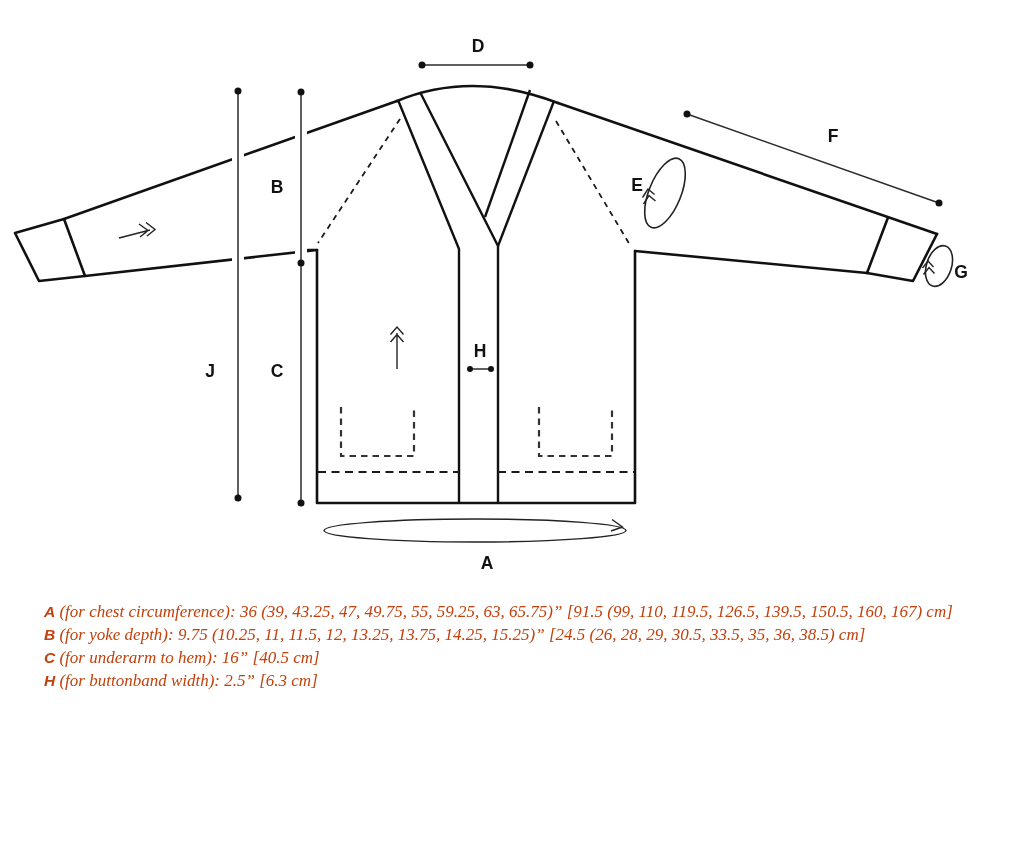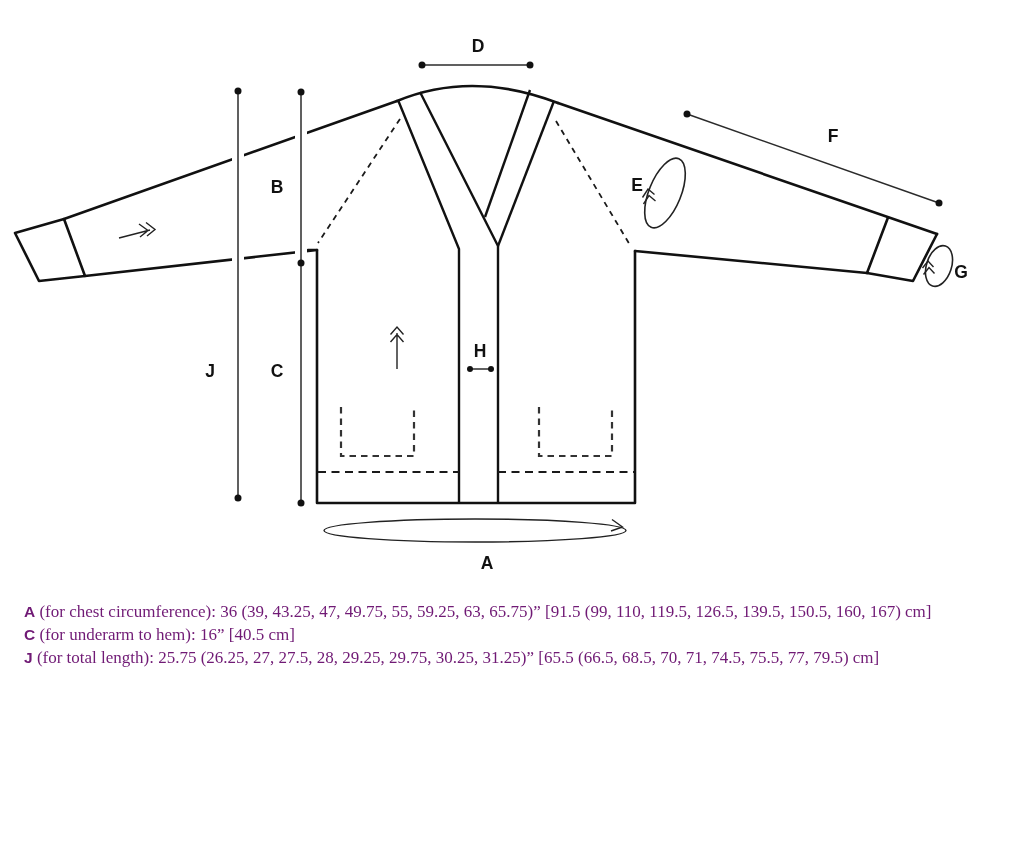"A (for chest circumference): 36" #specs { color: #701a75 -> #c2410c; font-style: none -> italic; left: 24px -> 44px }
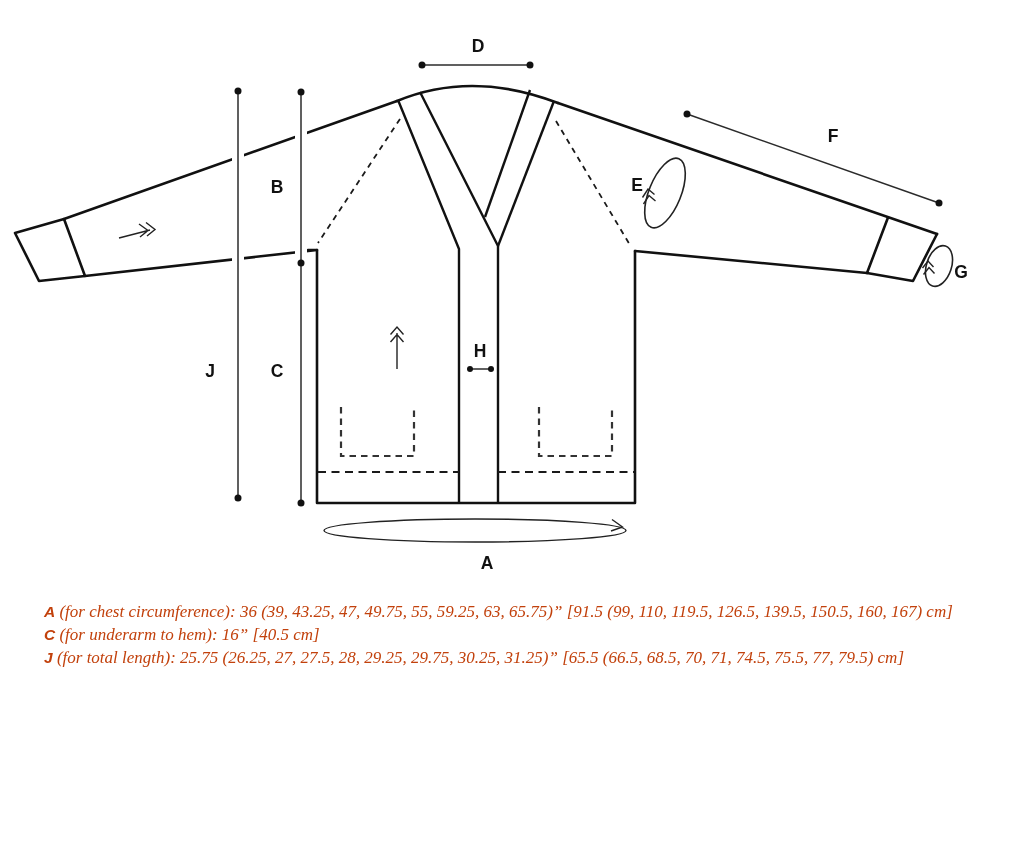"B (for yoke depth): 9.75" p.m-line { html: none -> <p><span>B</span> <span>(for yoke depth): 9.75 (10.25, 11, 11.5, 12, 13.25, 13.75, 14.25, 15.25)” [24.5 (26, 28, 29, 30.5, 33.5, 35, 36, 38.5) cm]</span></p> }
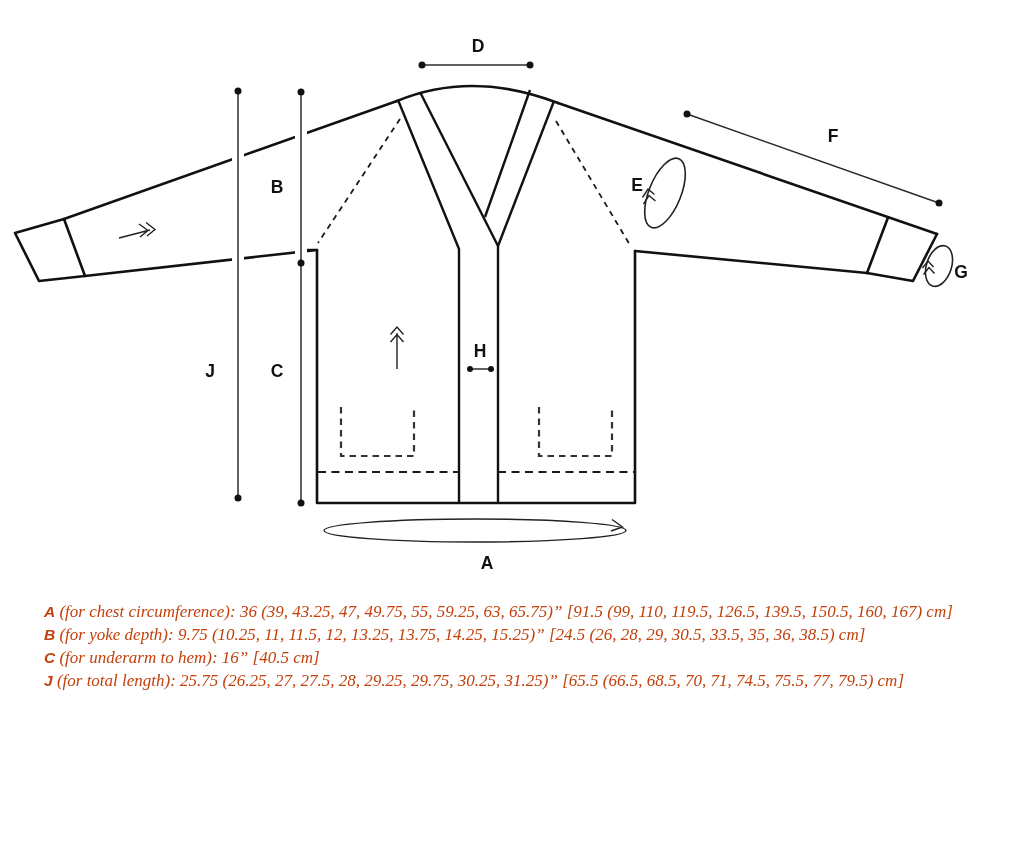"H (for buttonband width): 2.5”" p.m-line { html: none -> <p><span>H</span> <span>(for buttonband width): 2.5” [6.3 cm]</span></p> }
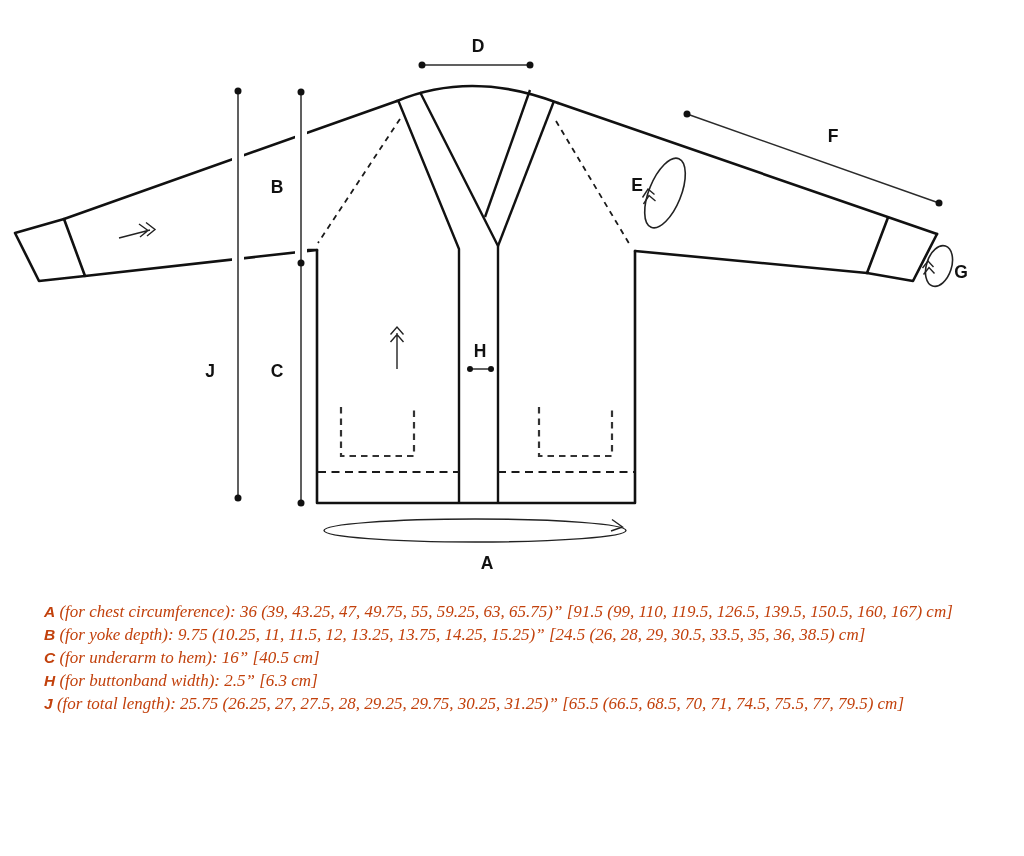"J (for total length): 25.75" p.m-line { html: <p><span>J</span> <span>(for total length): 25.75 (26.25, 27, 27.5, 28, 29.25, 29.75, 30.25, 31.25)” [65.5 (66.5, 68.5, 70, 71, 74.5, 75.5, 77, 79.5) cm]</span></p> -> none }
